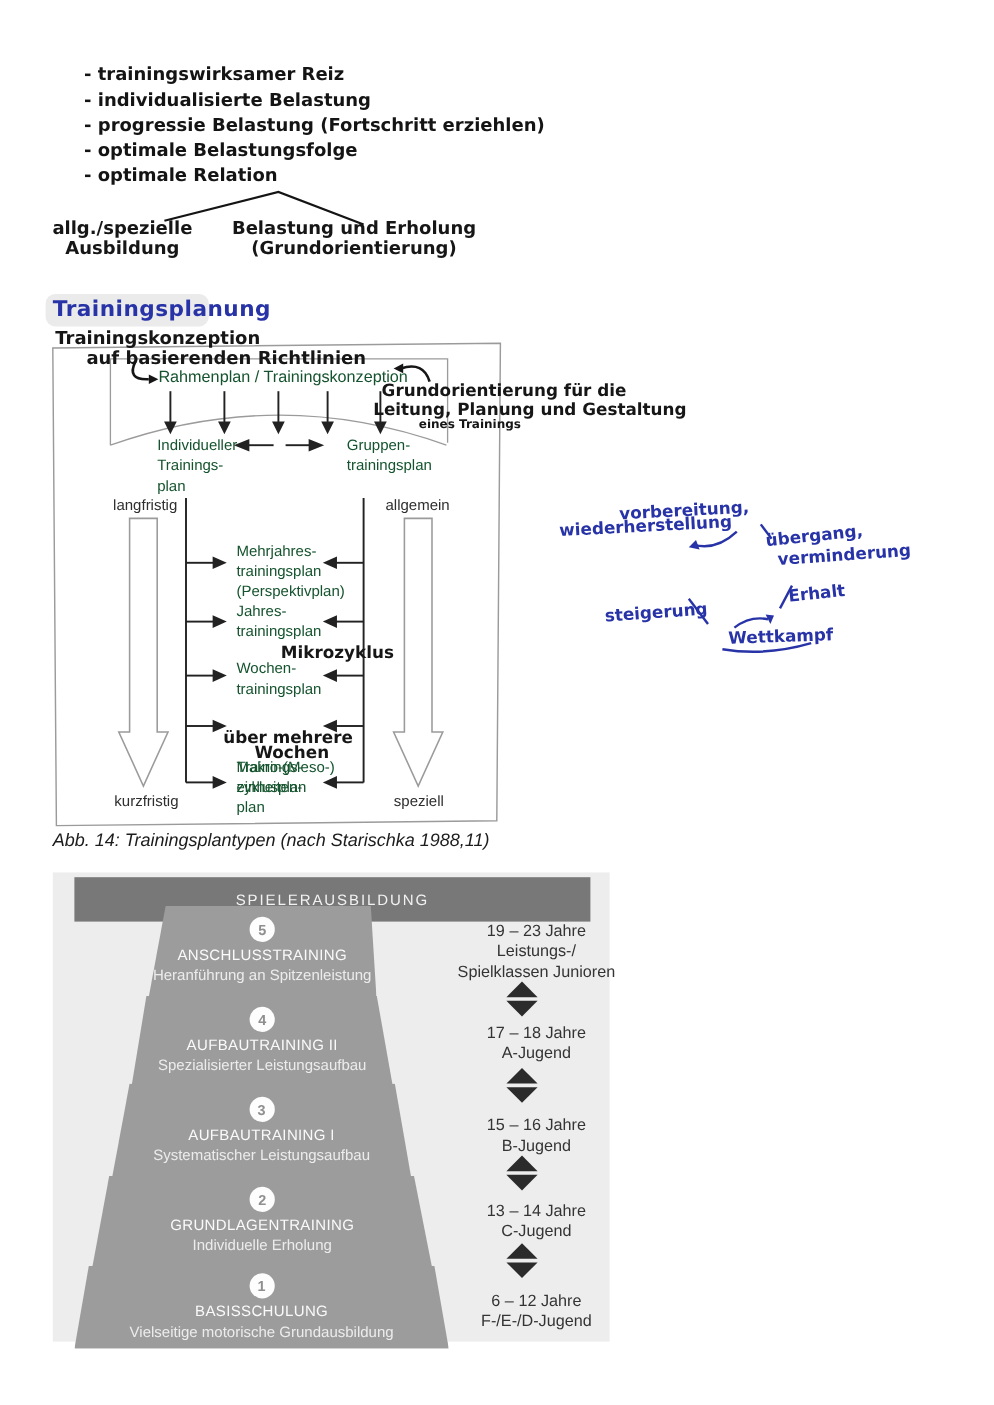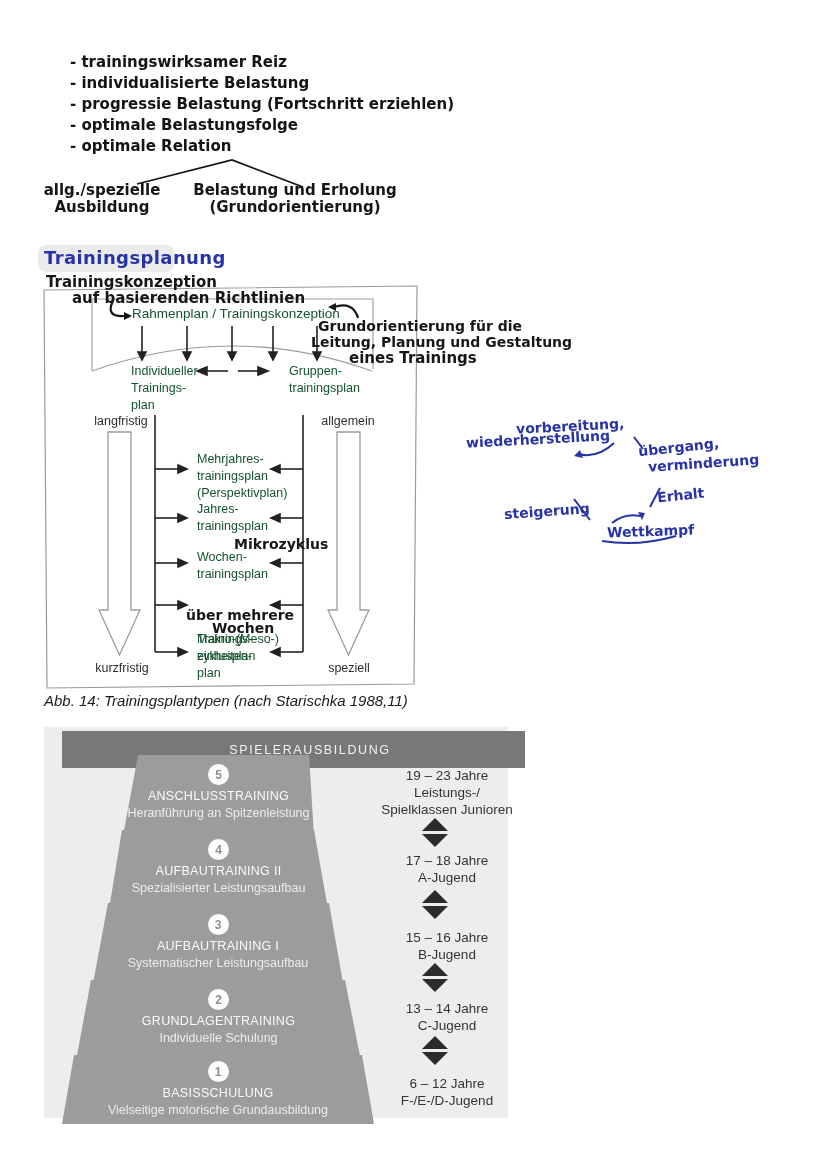"eines Trainings" .hw-r3 { font-size: 15px -> 10px }
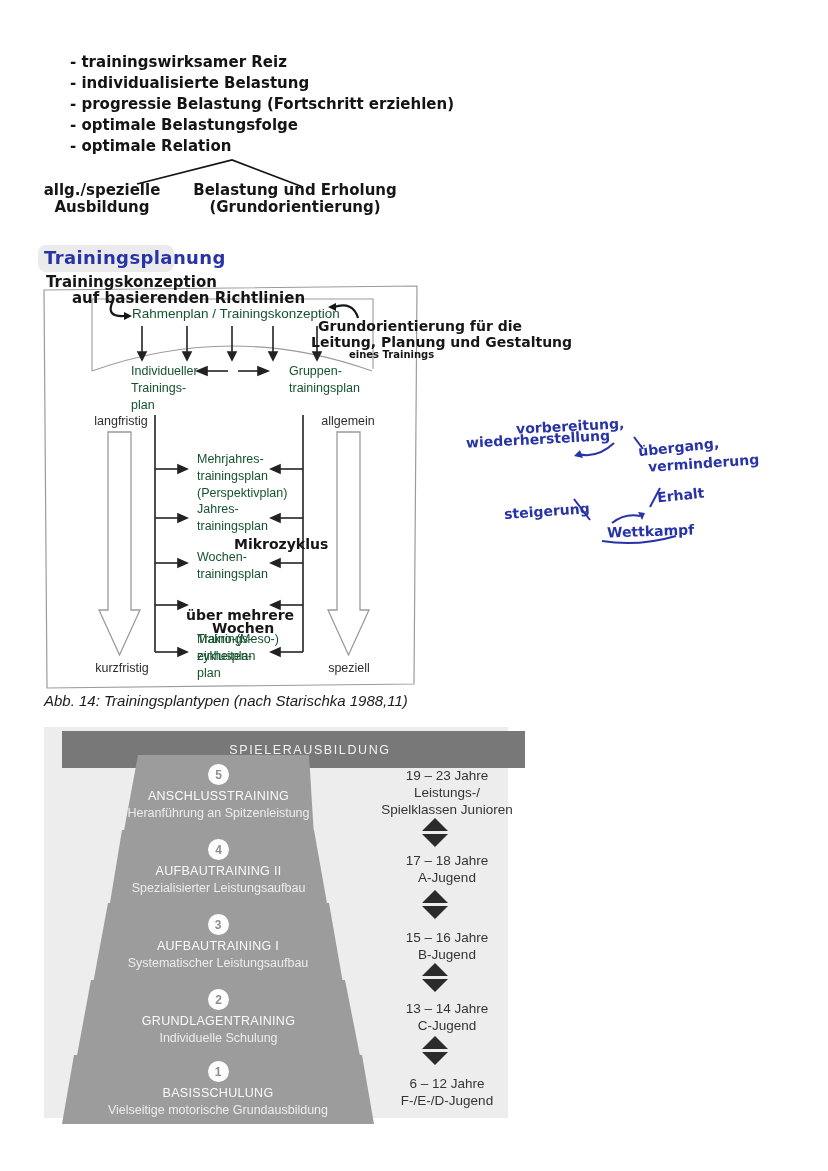"SPIELERAUSBILDUNG" .pyr-header { padding-left: 33px -> none }
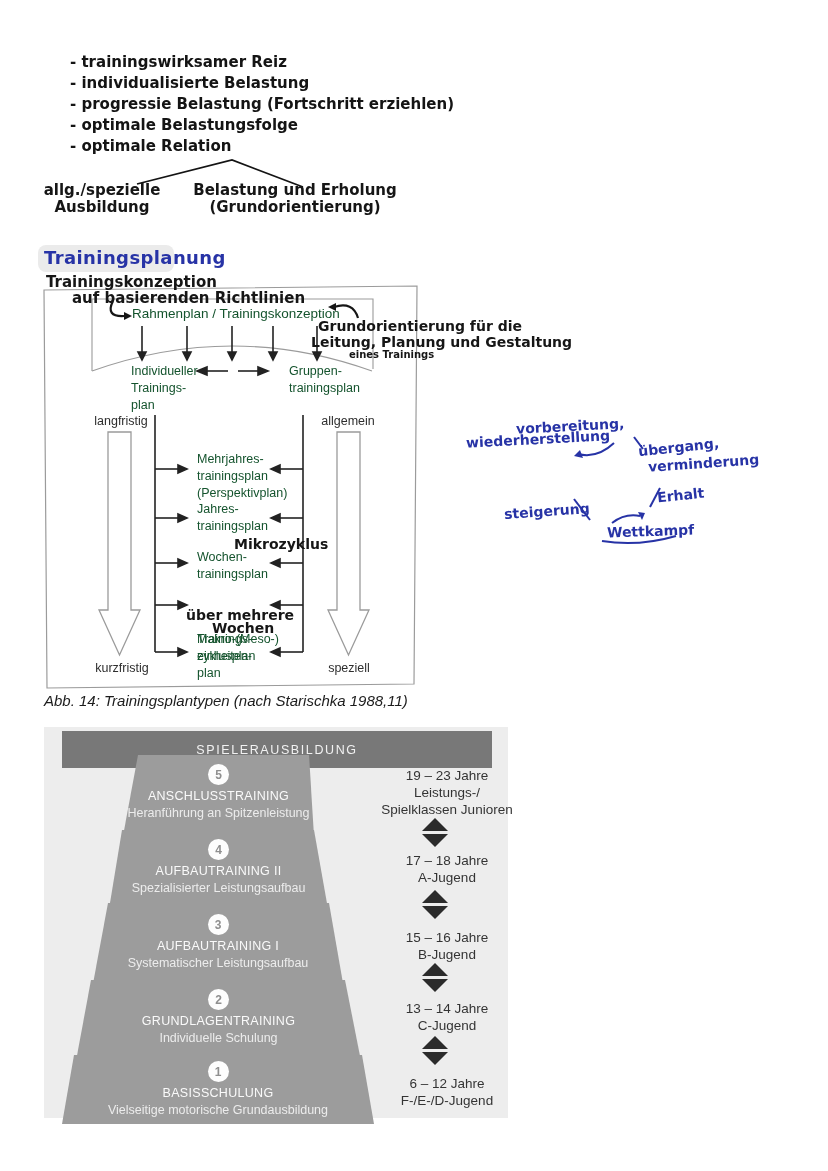"Individuelle Schulung" div.lv-sub { text: Schulung -> Erholung }
